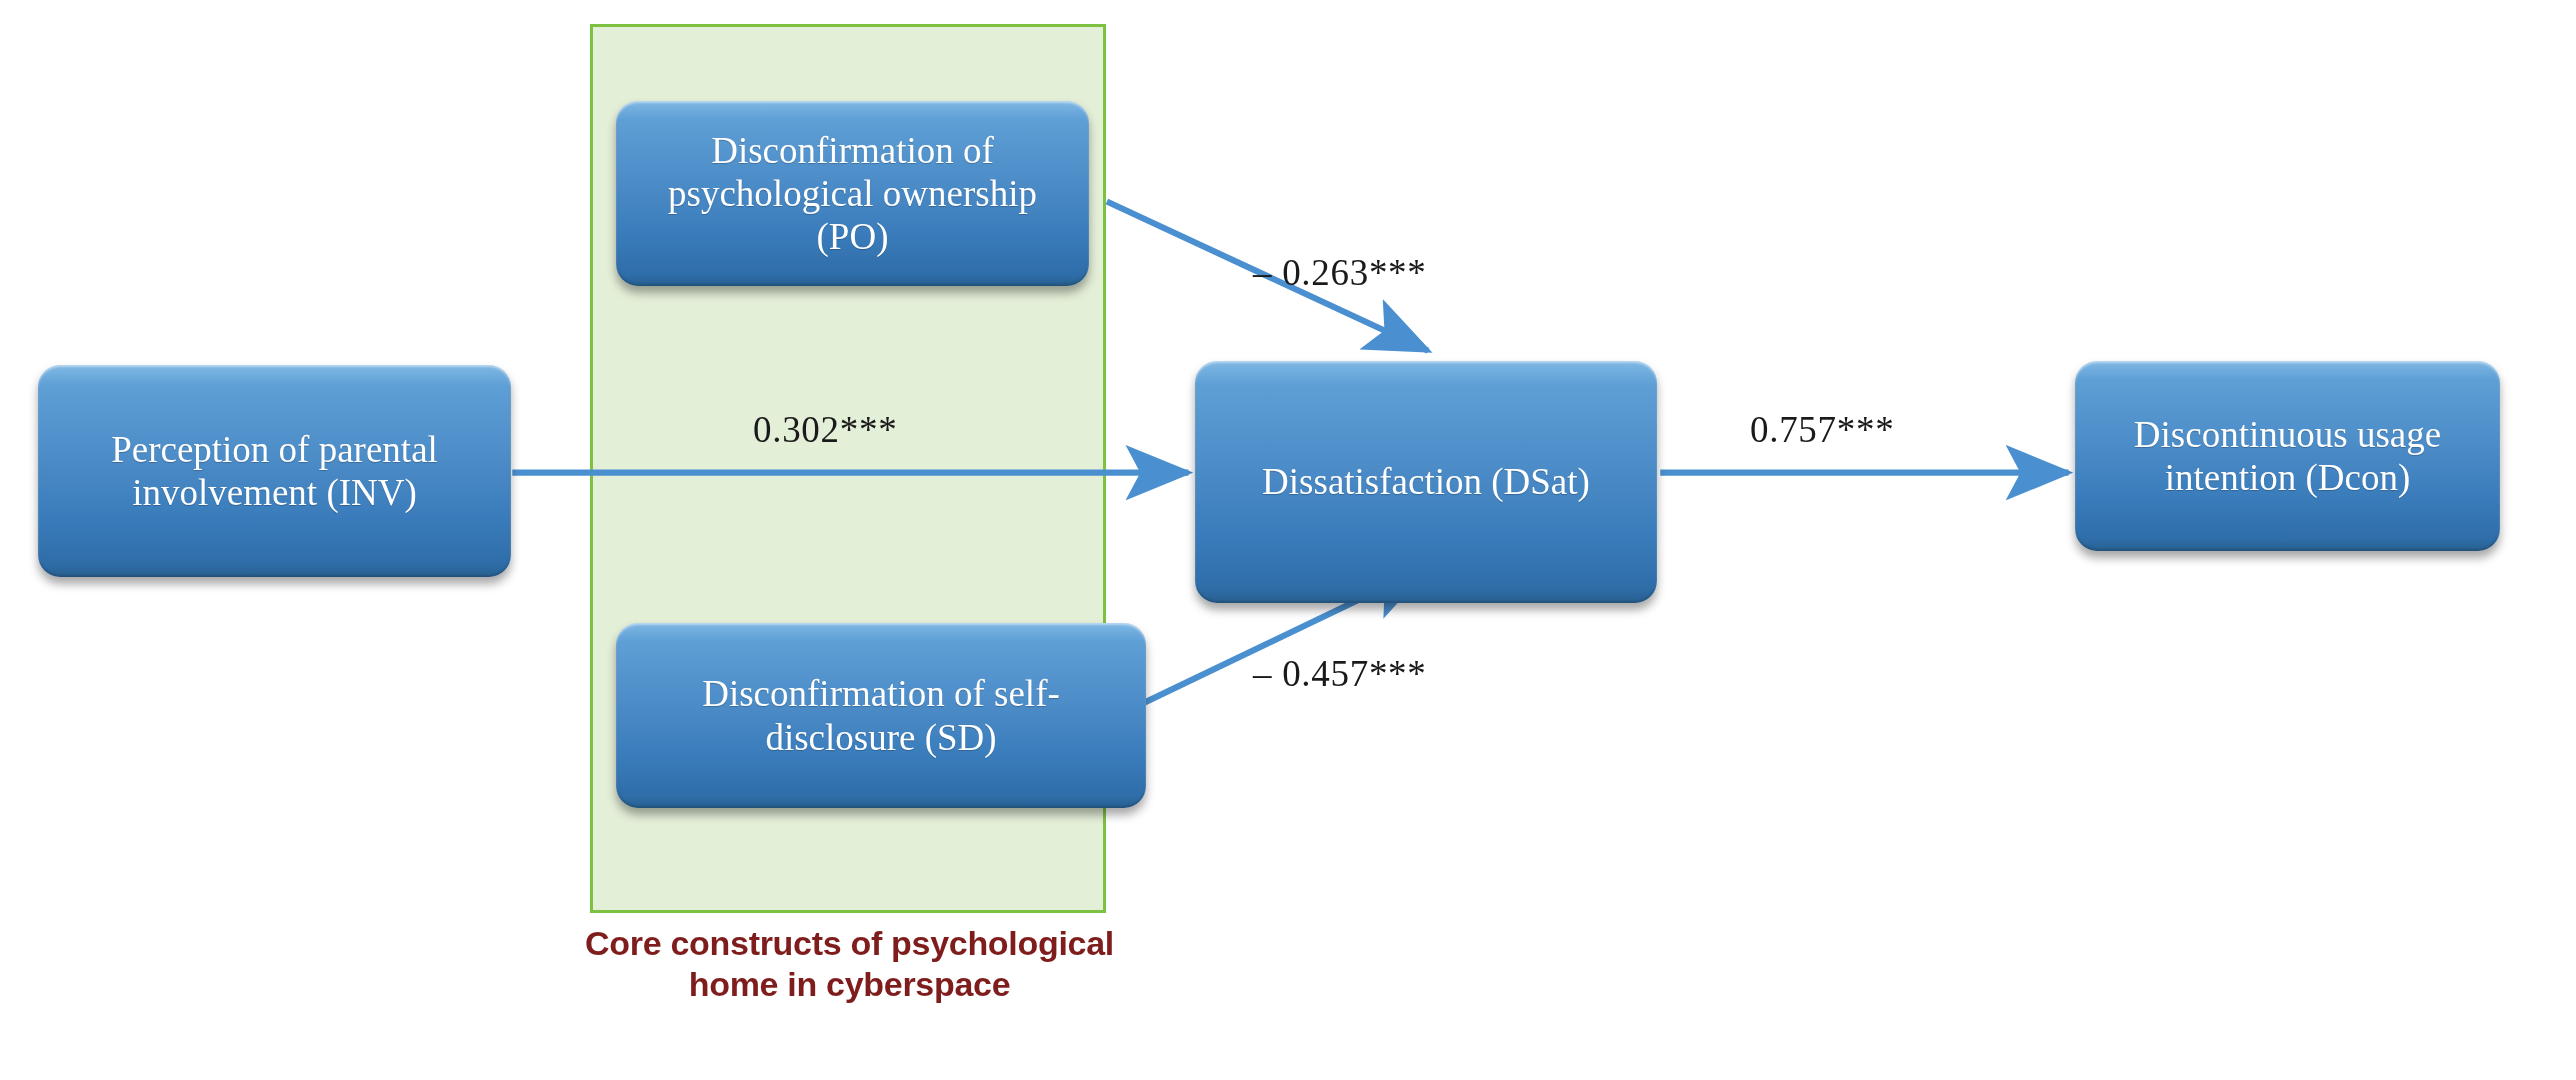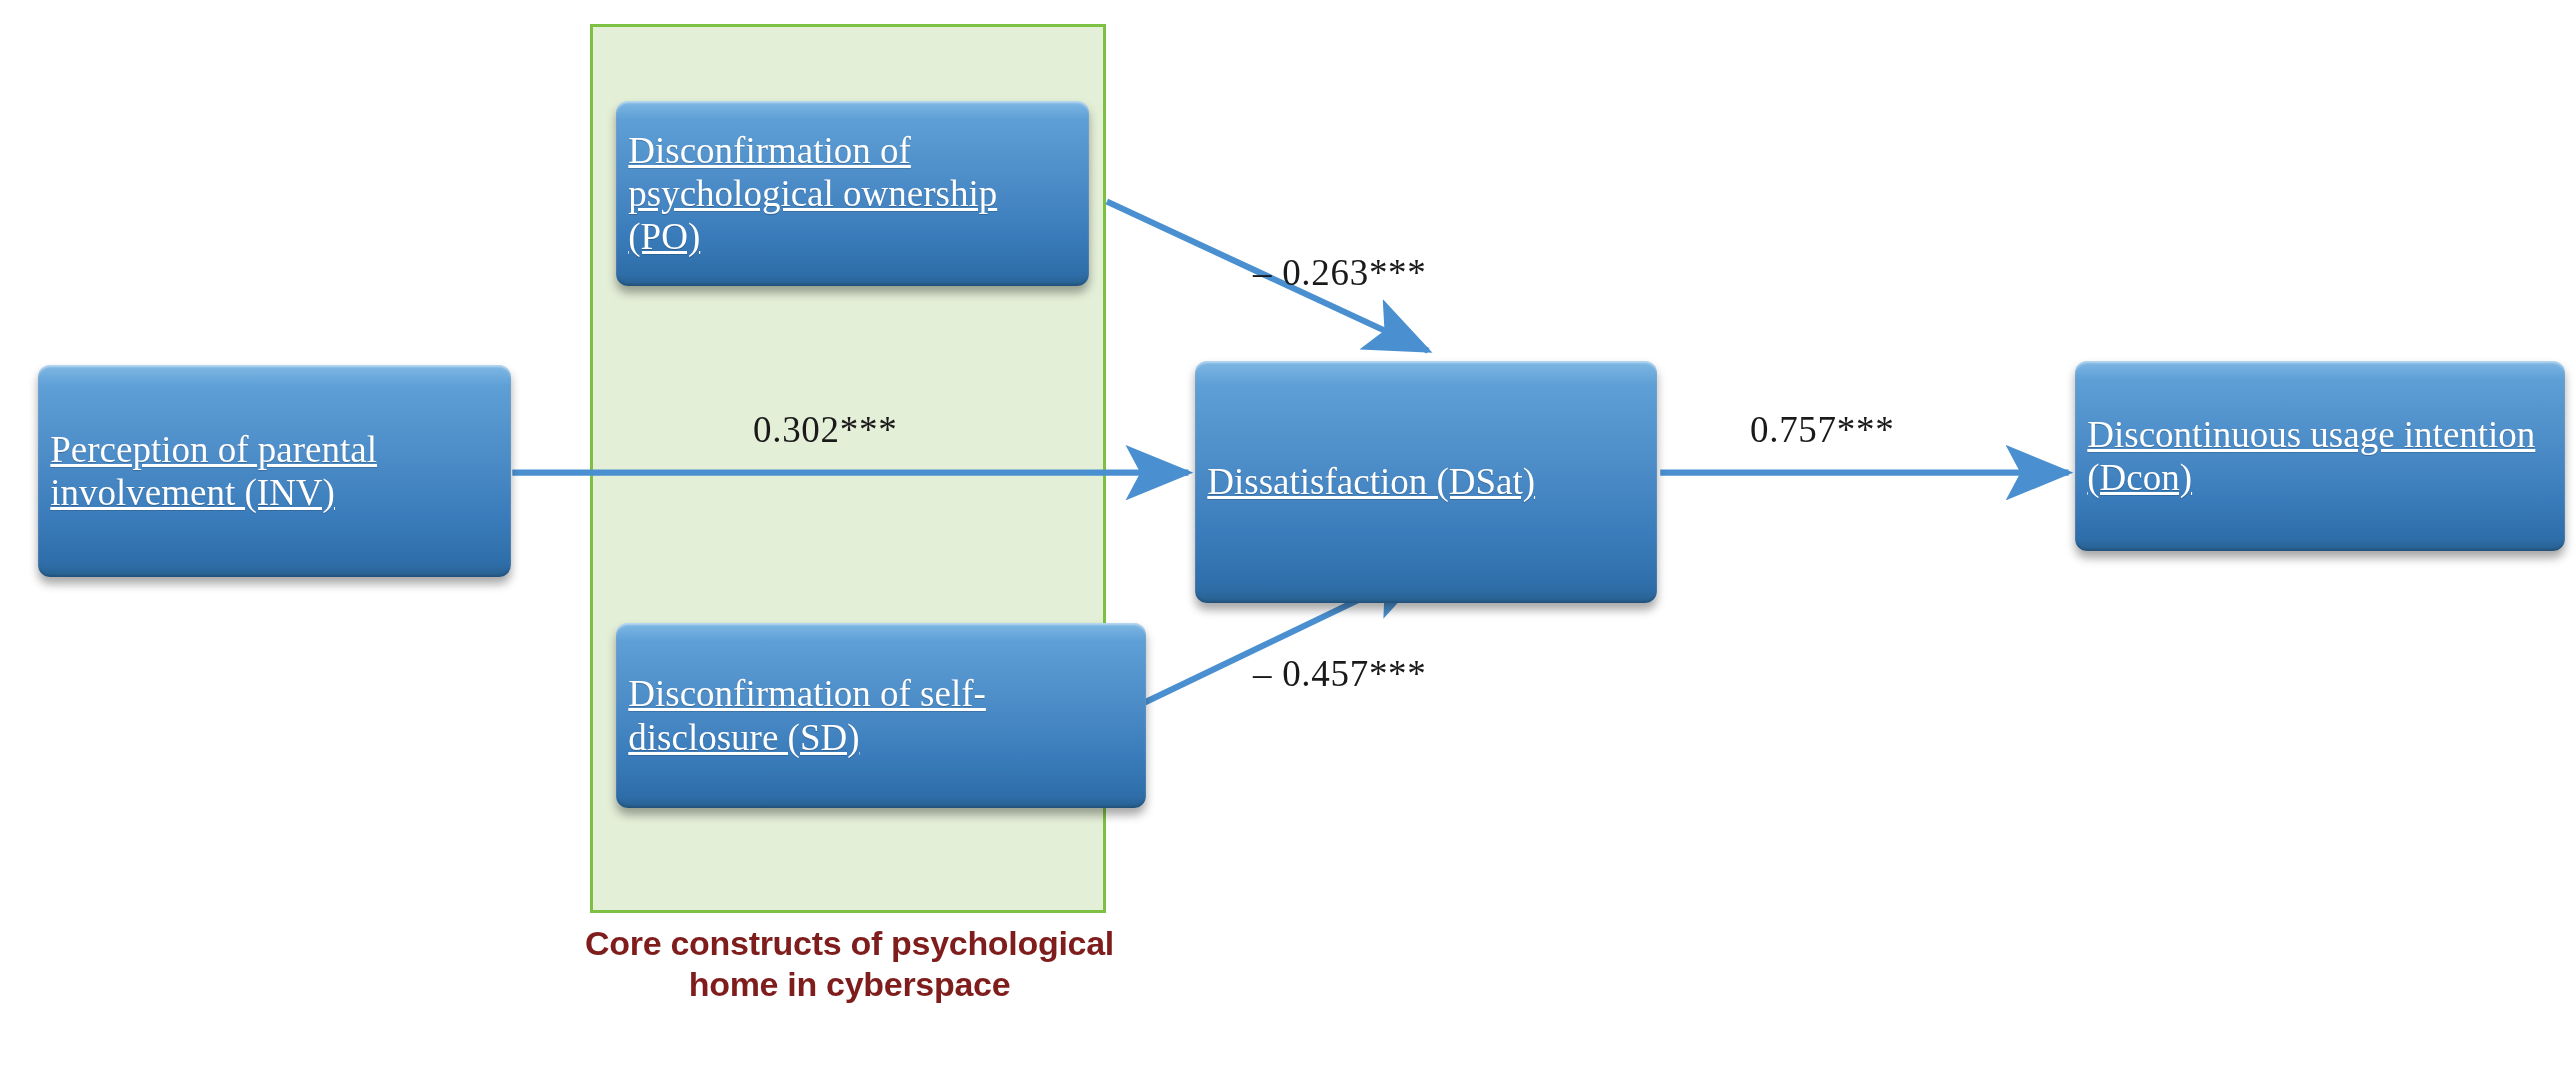"Disconfirmation of psychological" .node { border-radius: 12px -> 22px; text-align: left -> center; text-decoration: underline -> none }
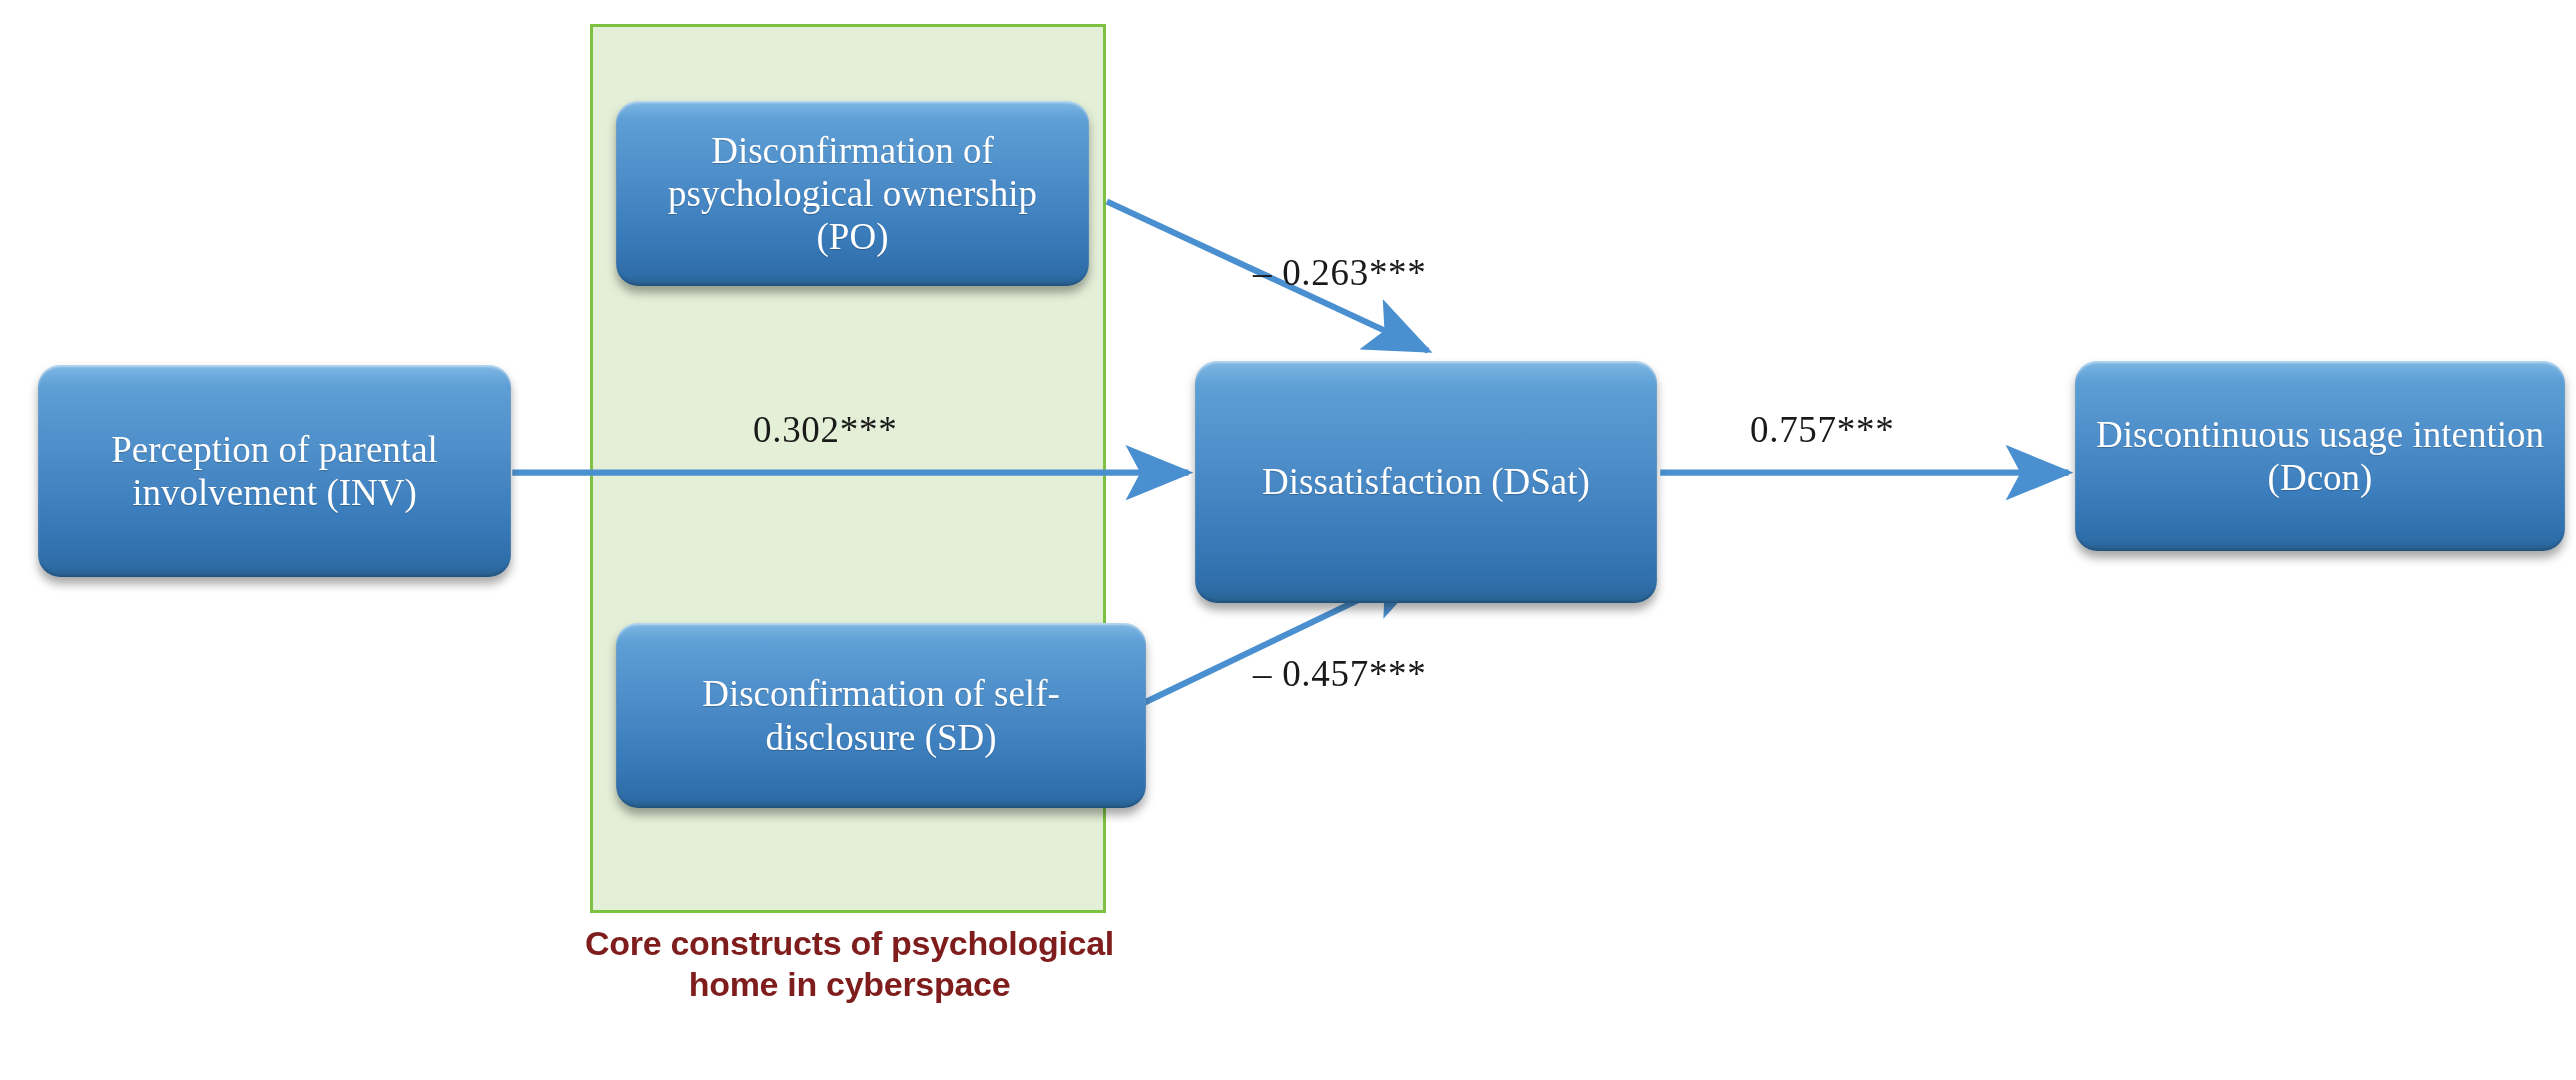"Discontinuous usage intention (Dcon)" #node-dcon { width: 490px -> 425px }
